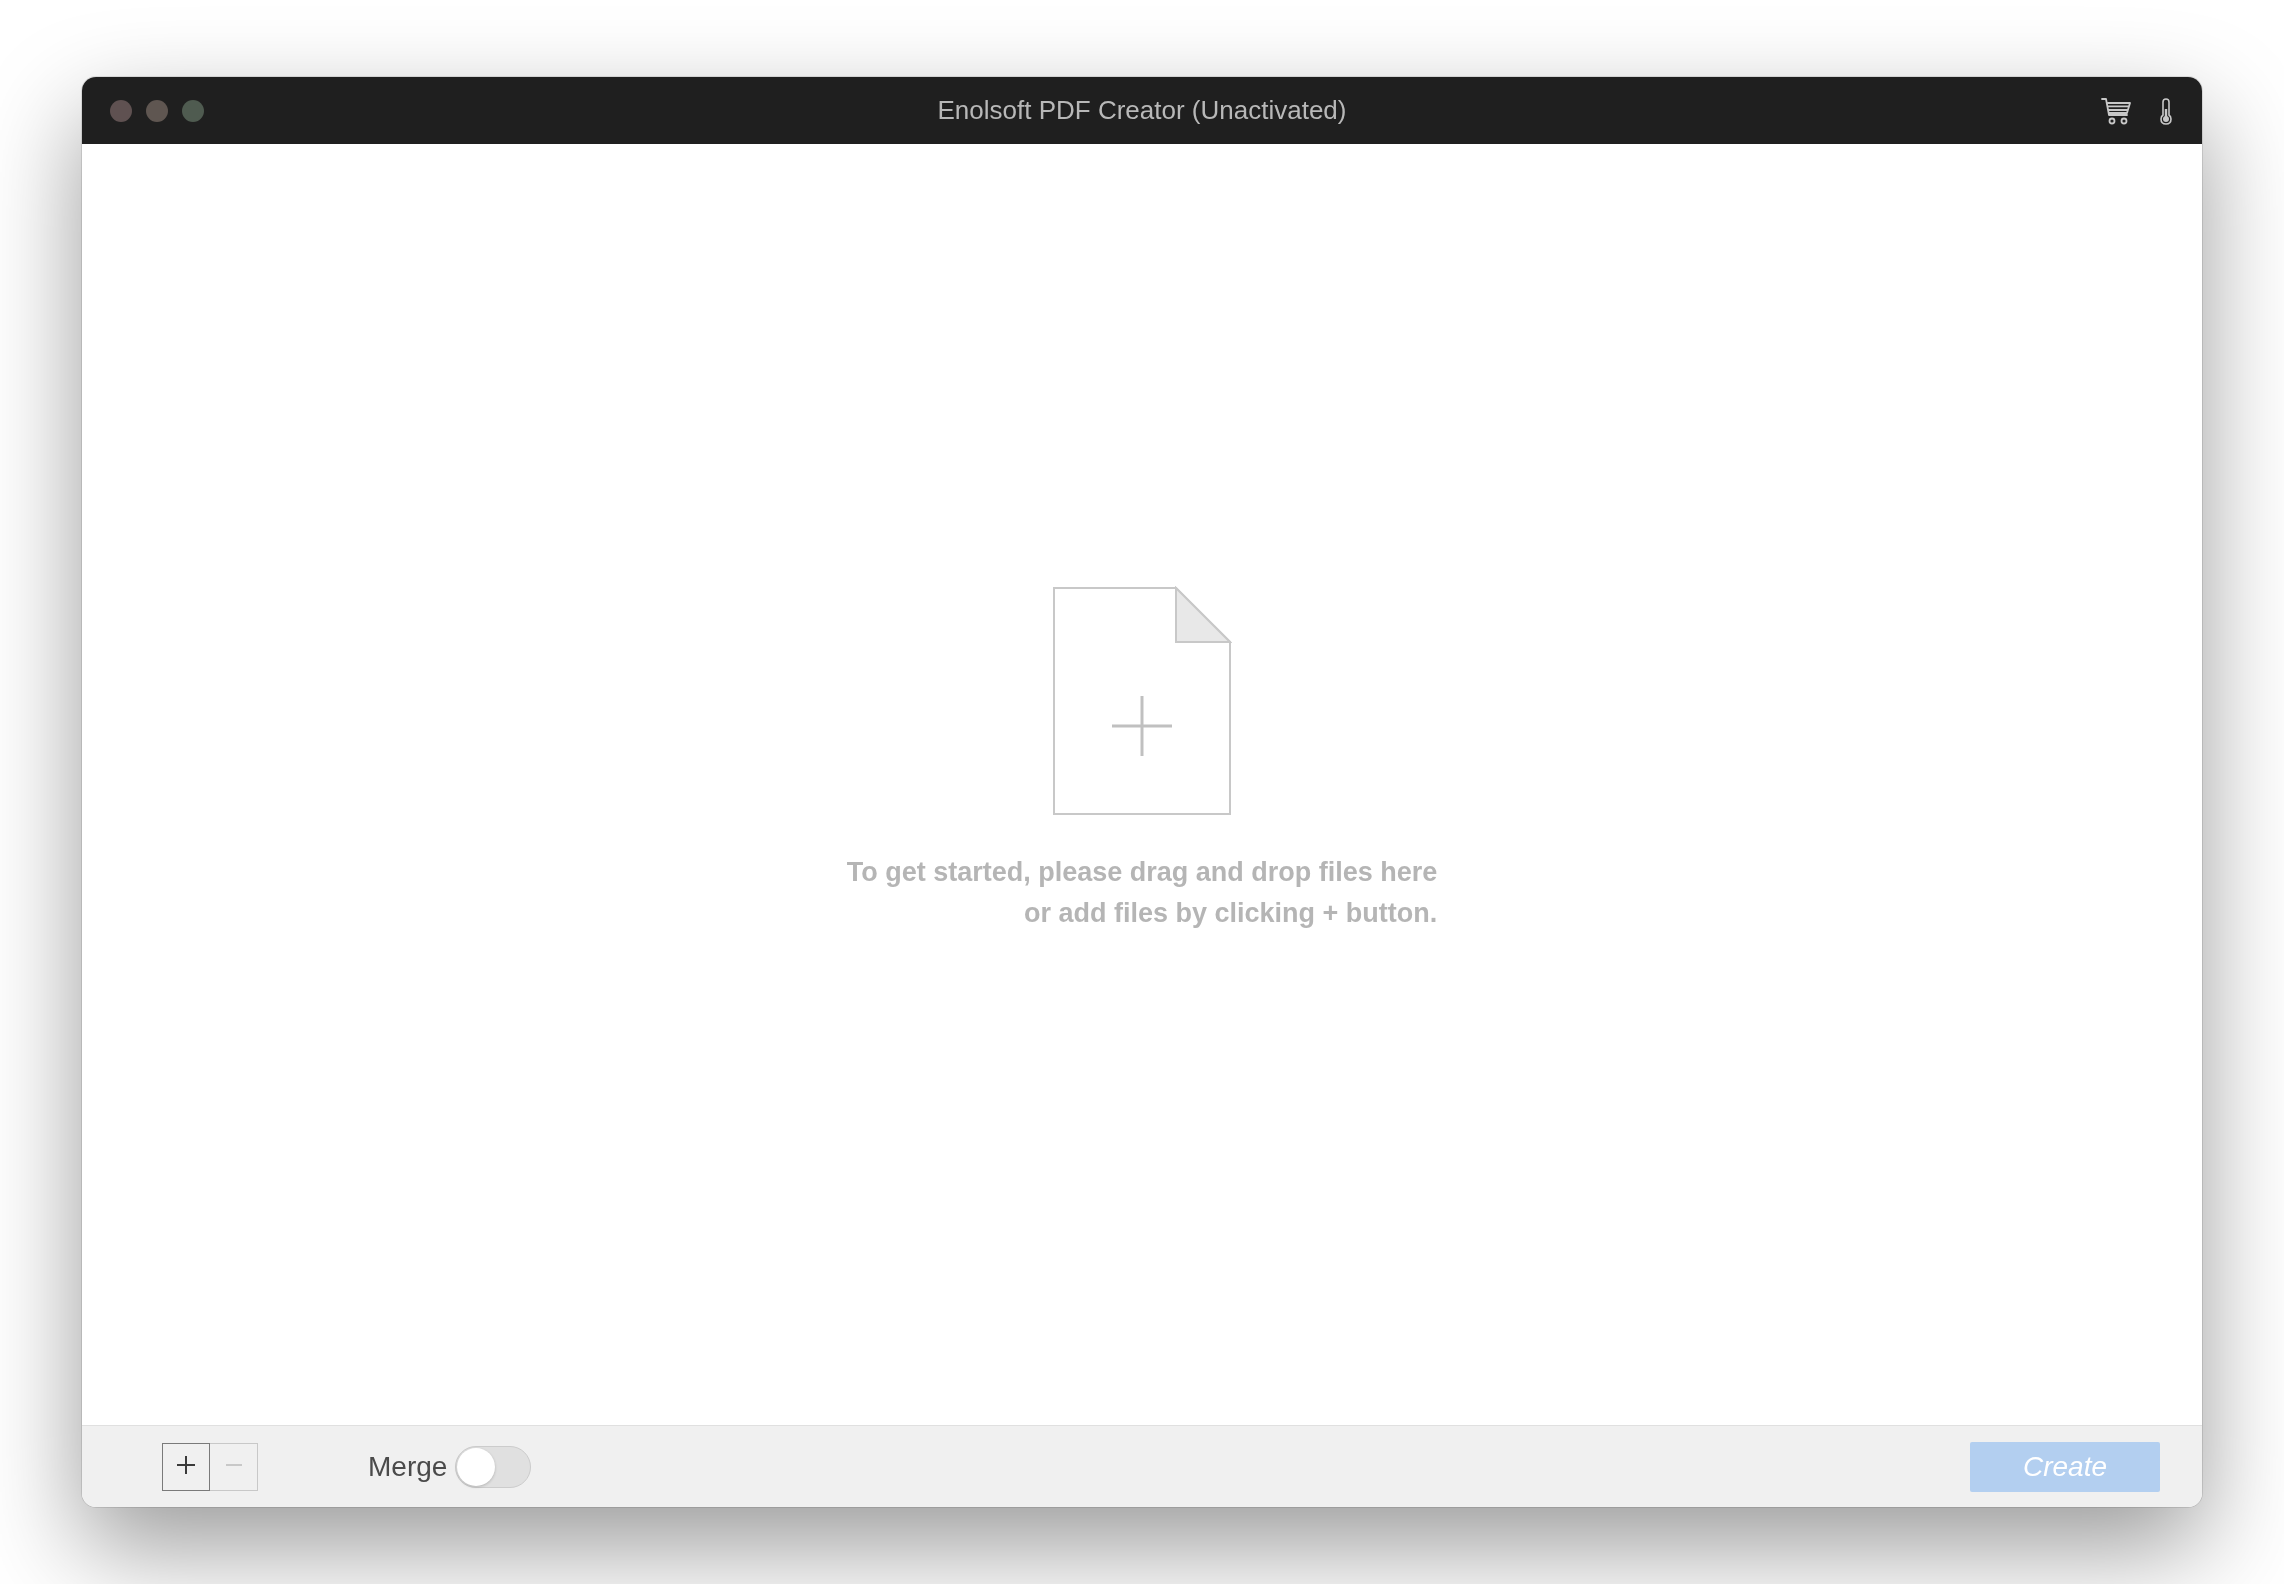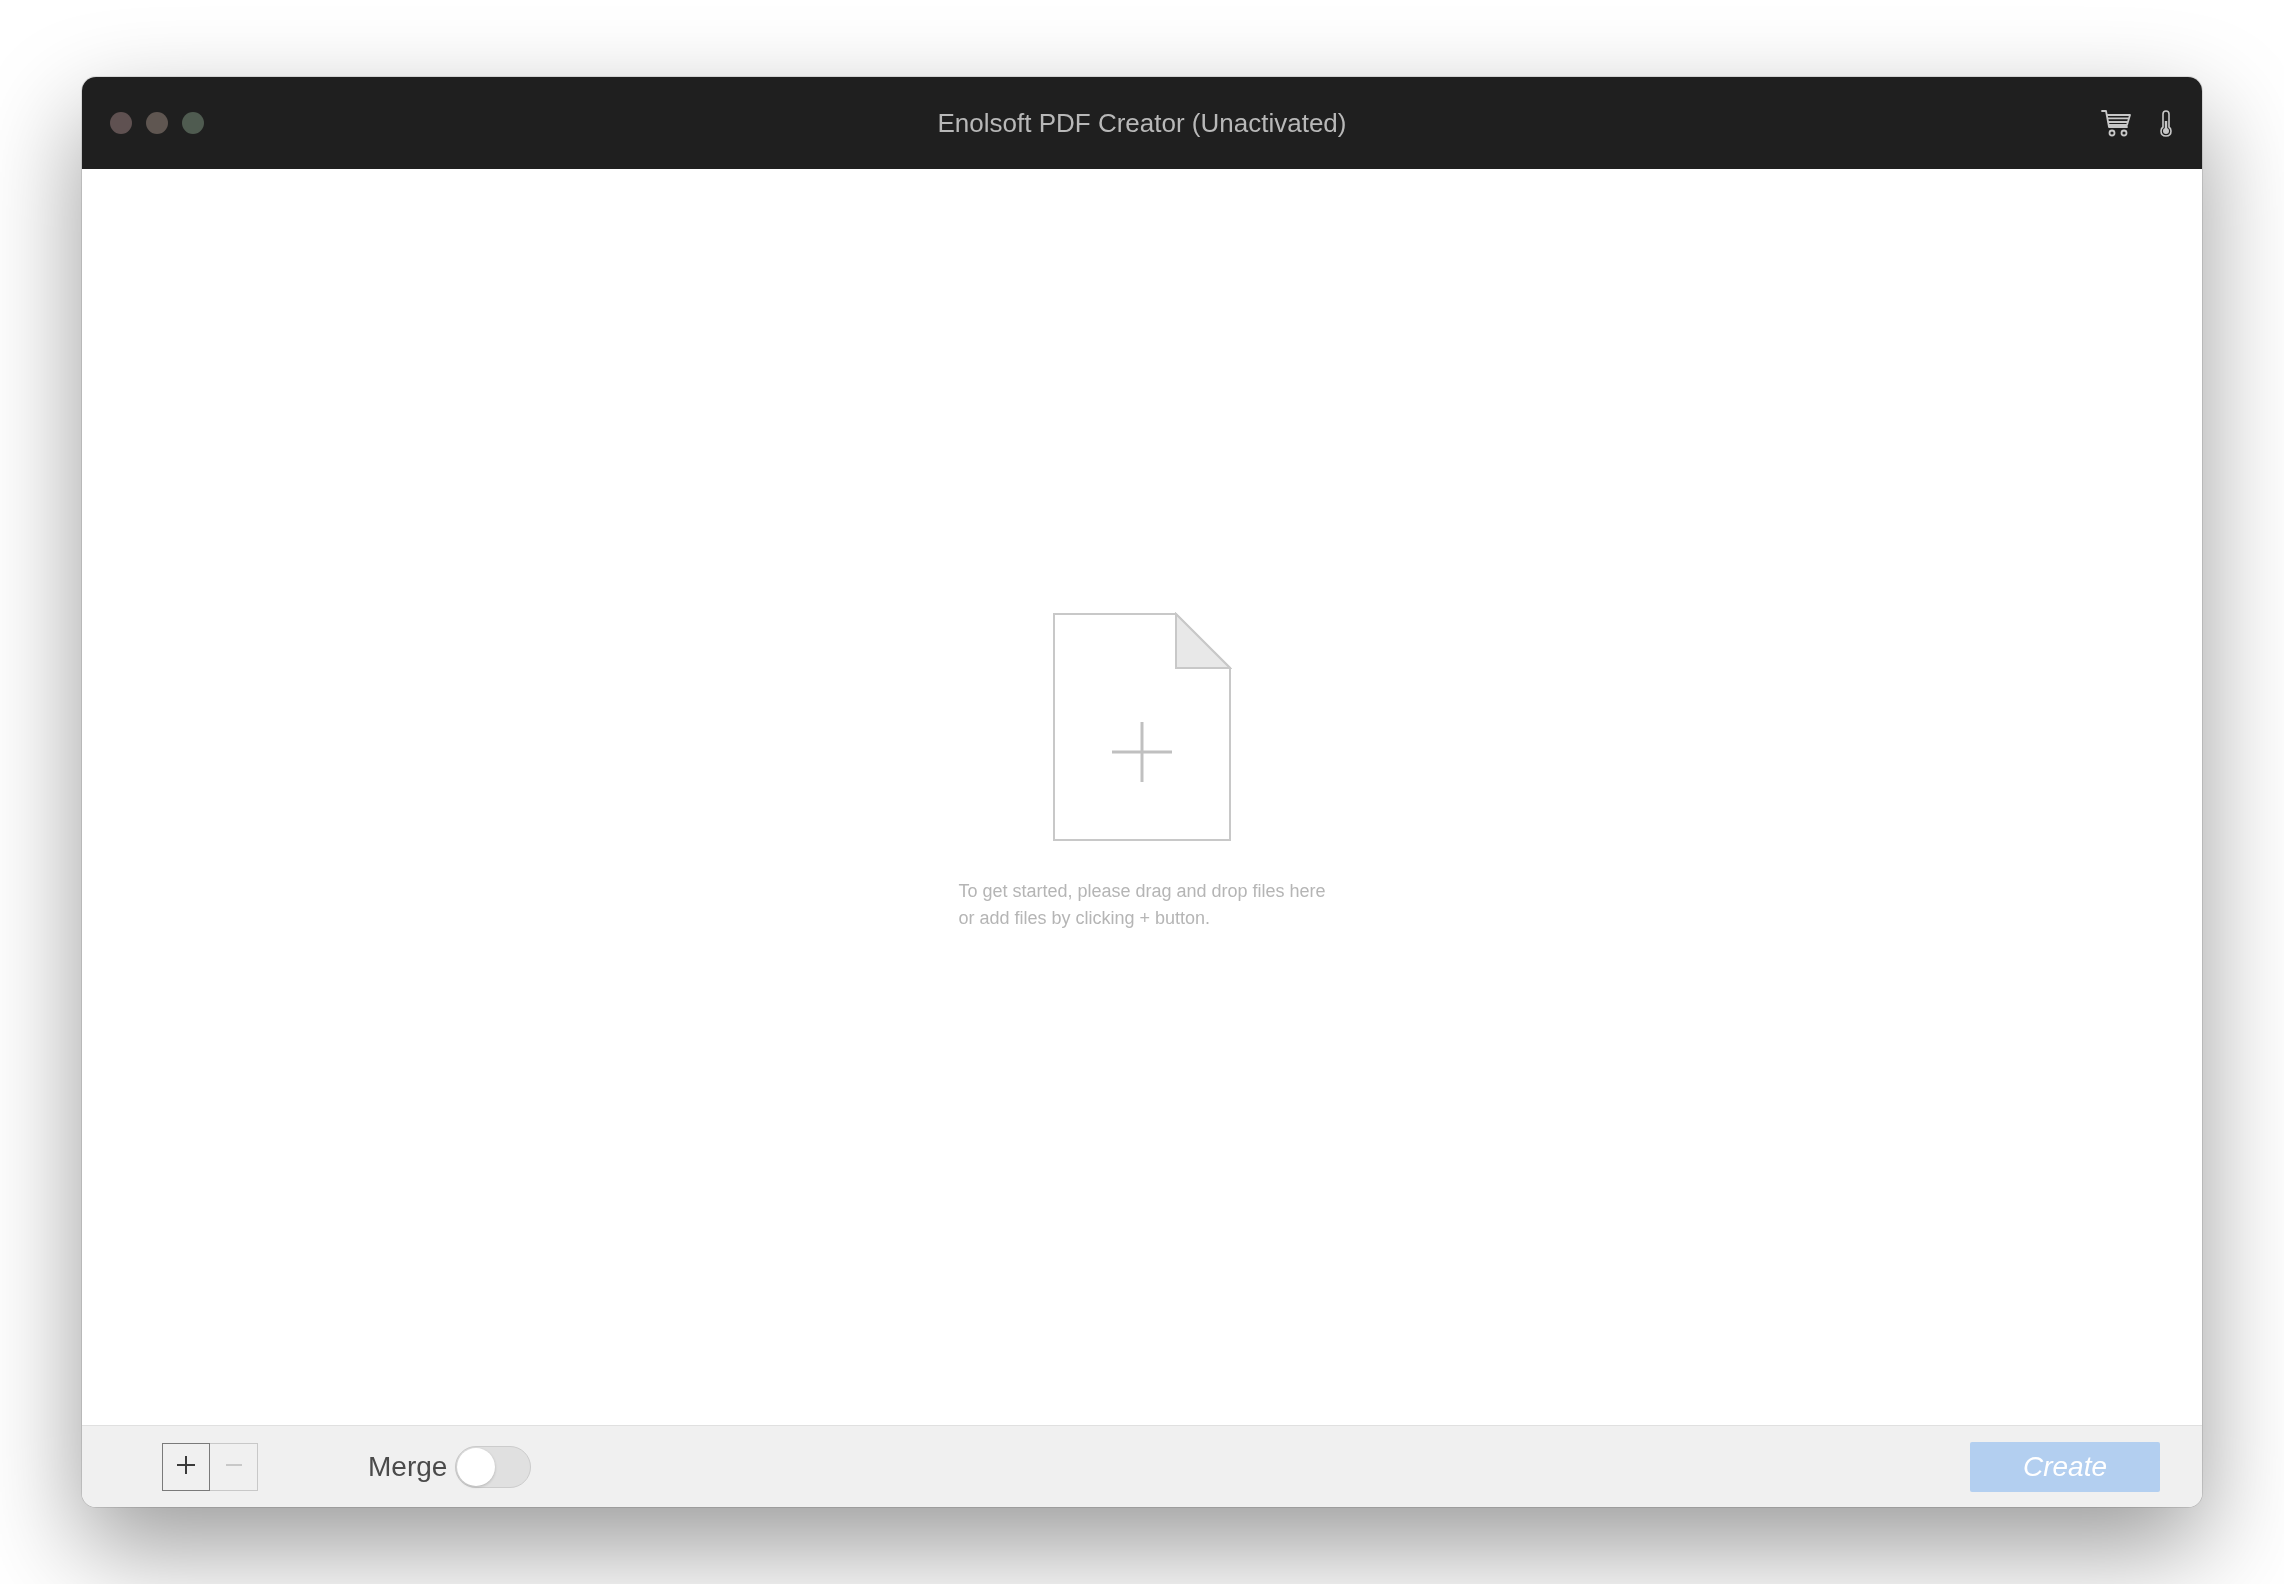"Enolsoft PDF Creator (Unactivated)" .titlebar { height: 92px -> 67px }
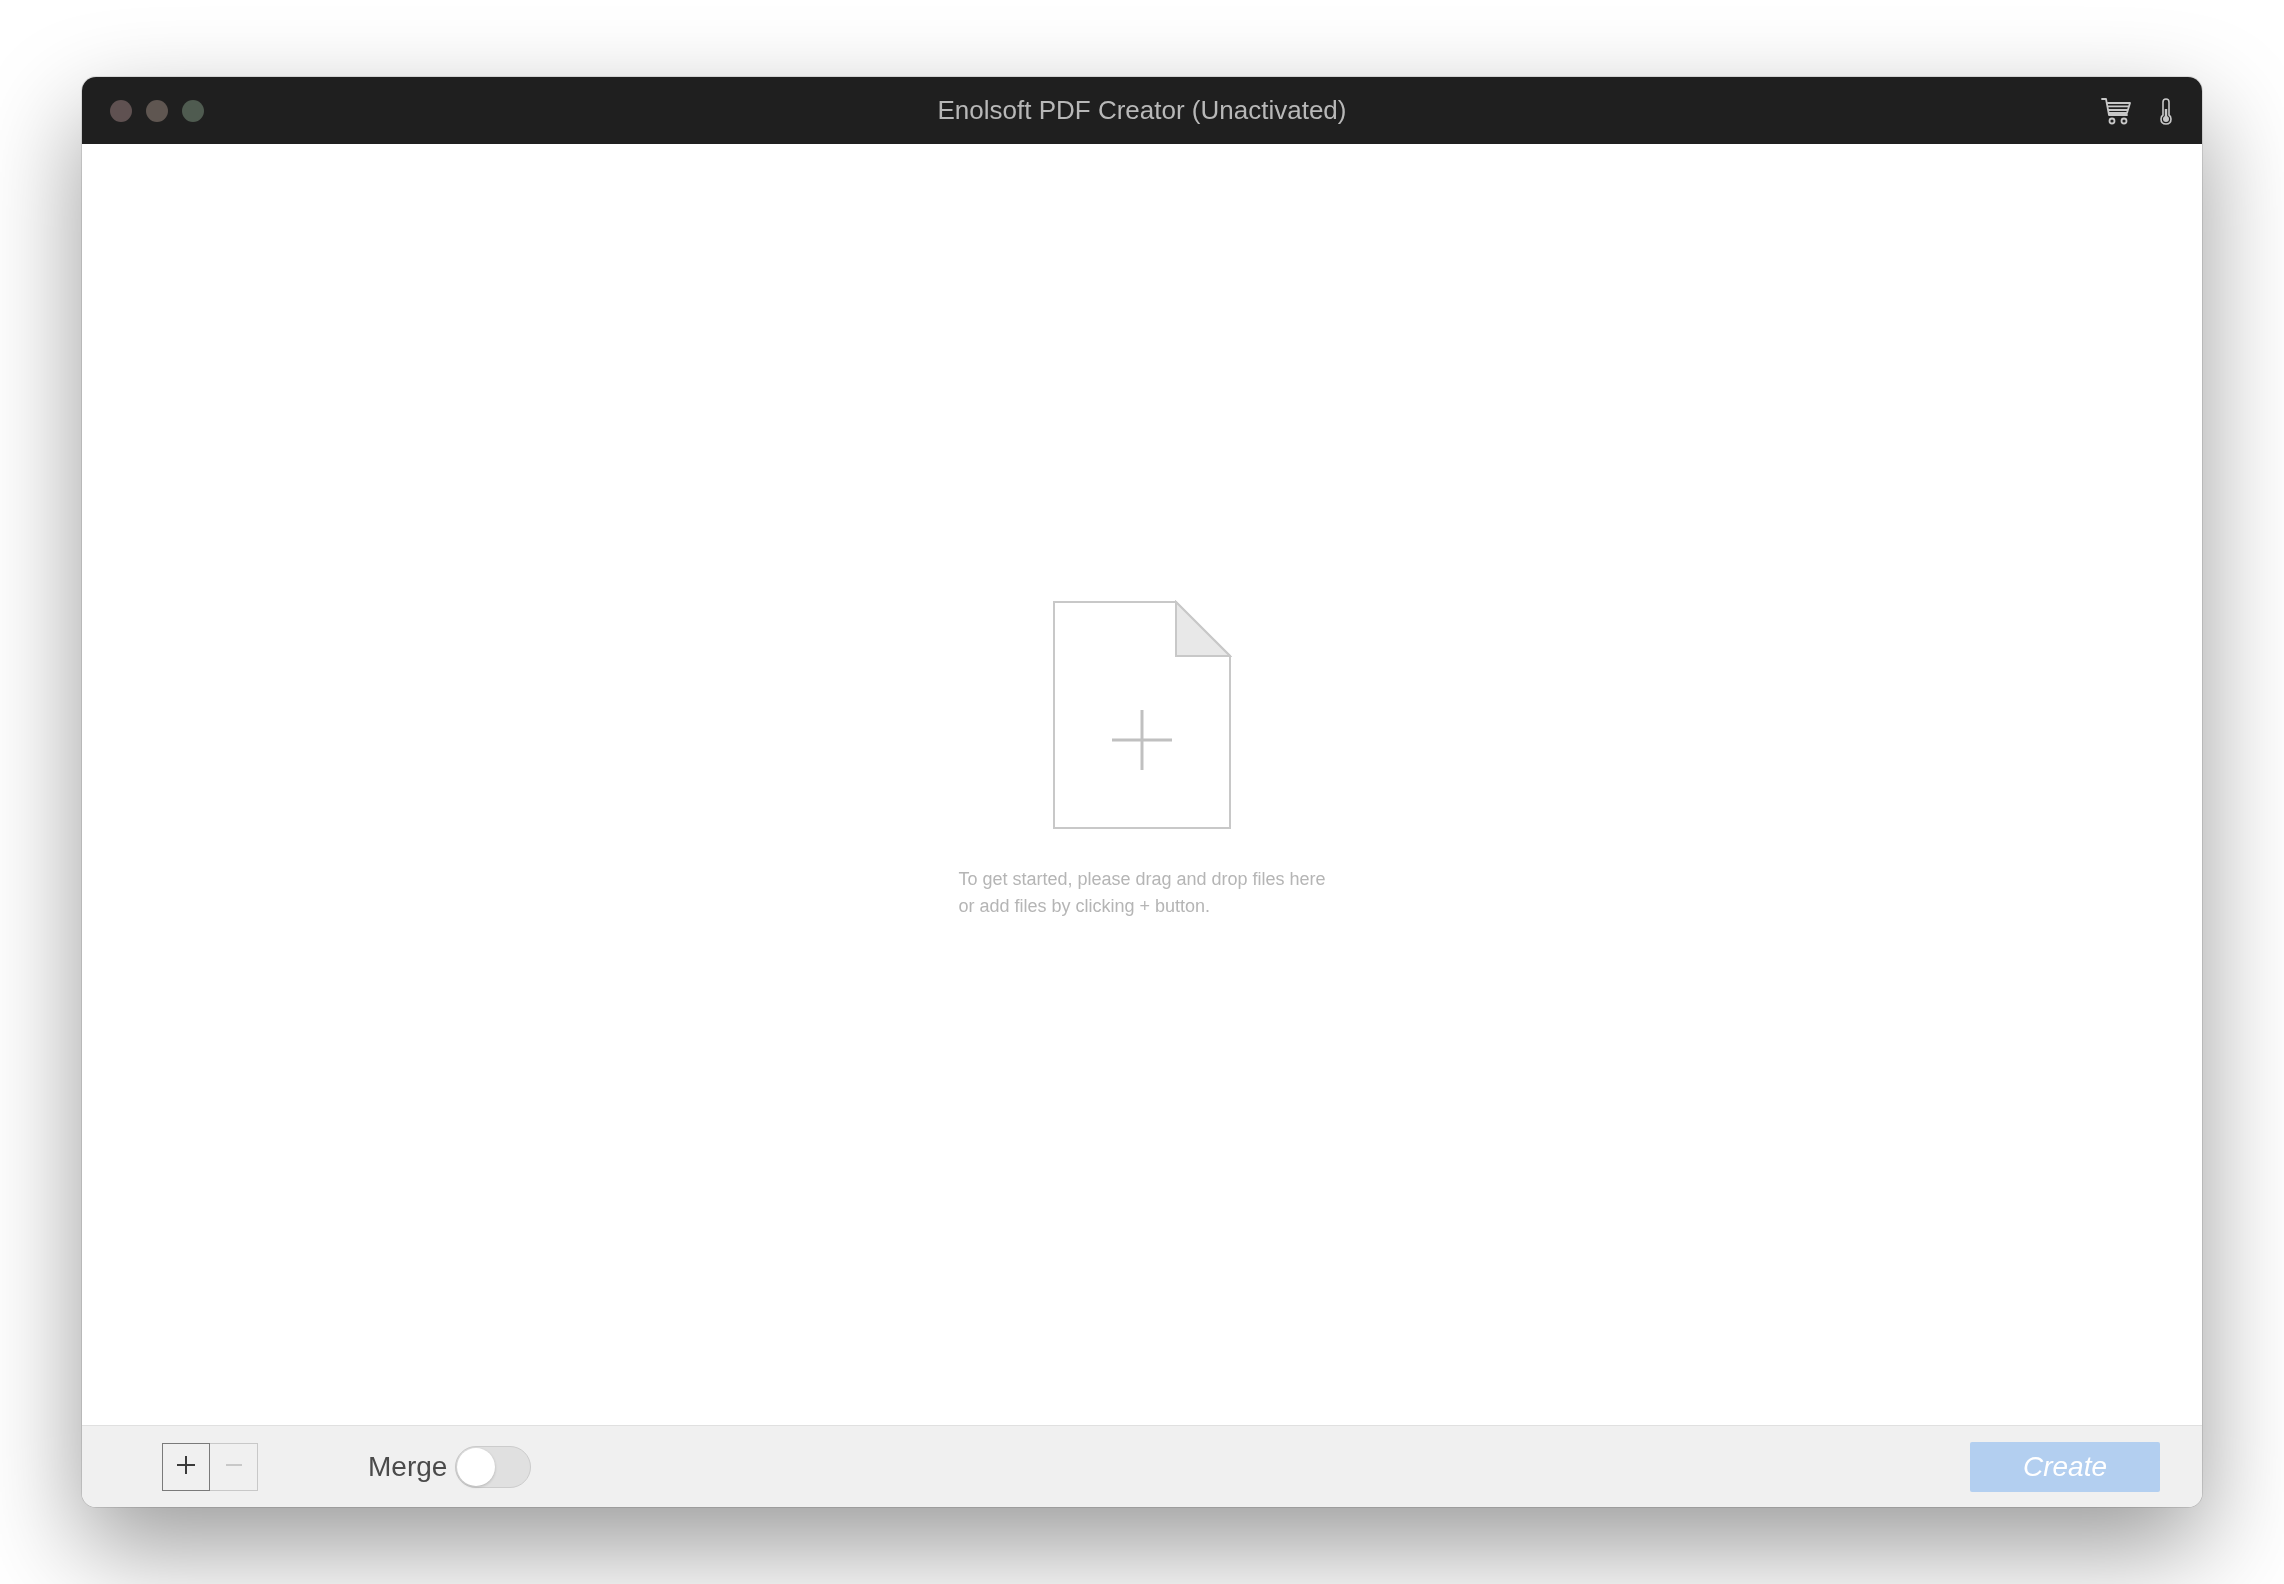"To get started, please drag" .hint-text { font-size: 18px -> 27px; font-weight: none -> bold; text-align: left -> right }
